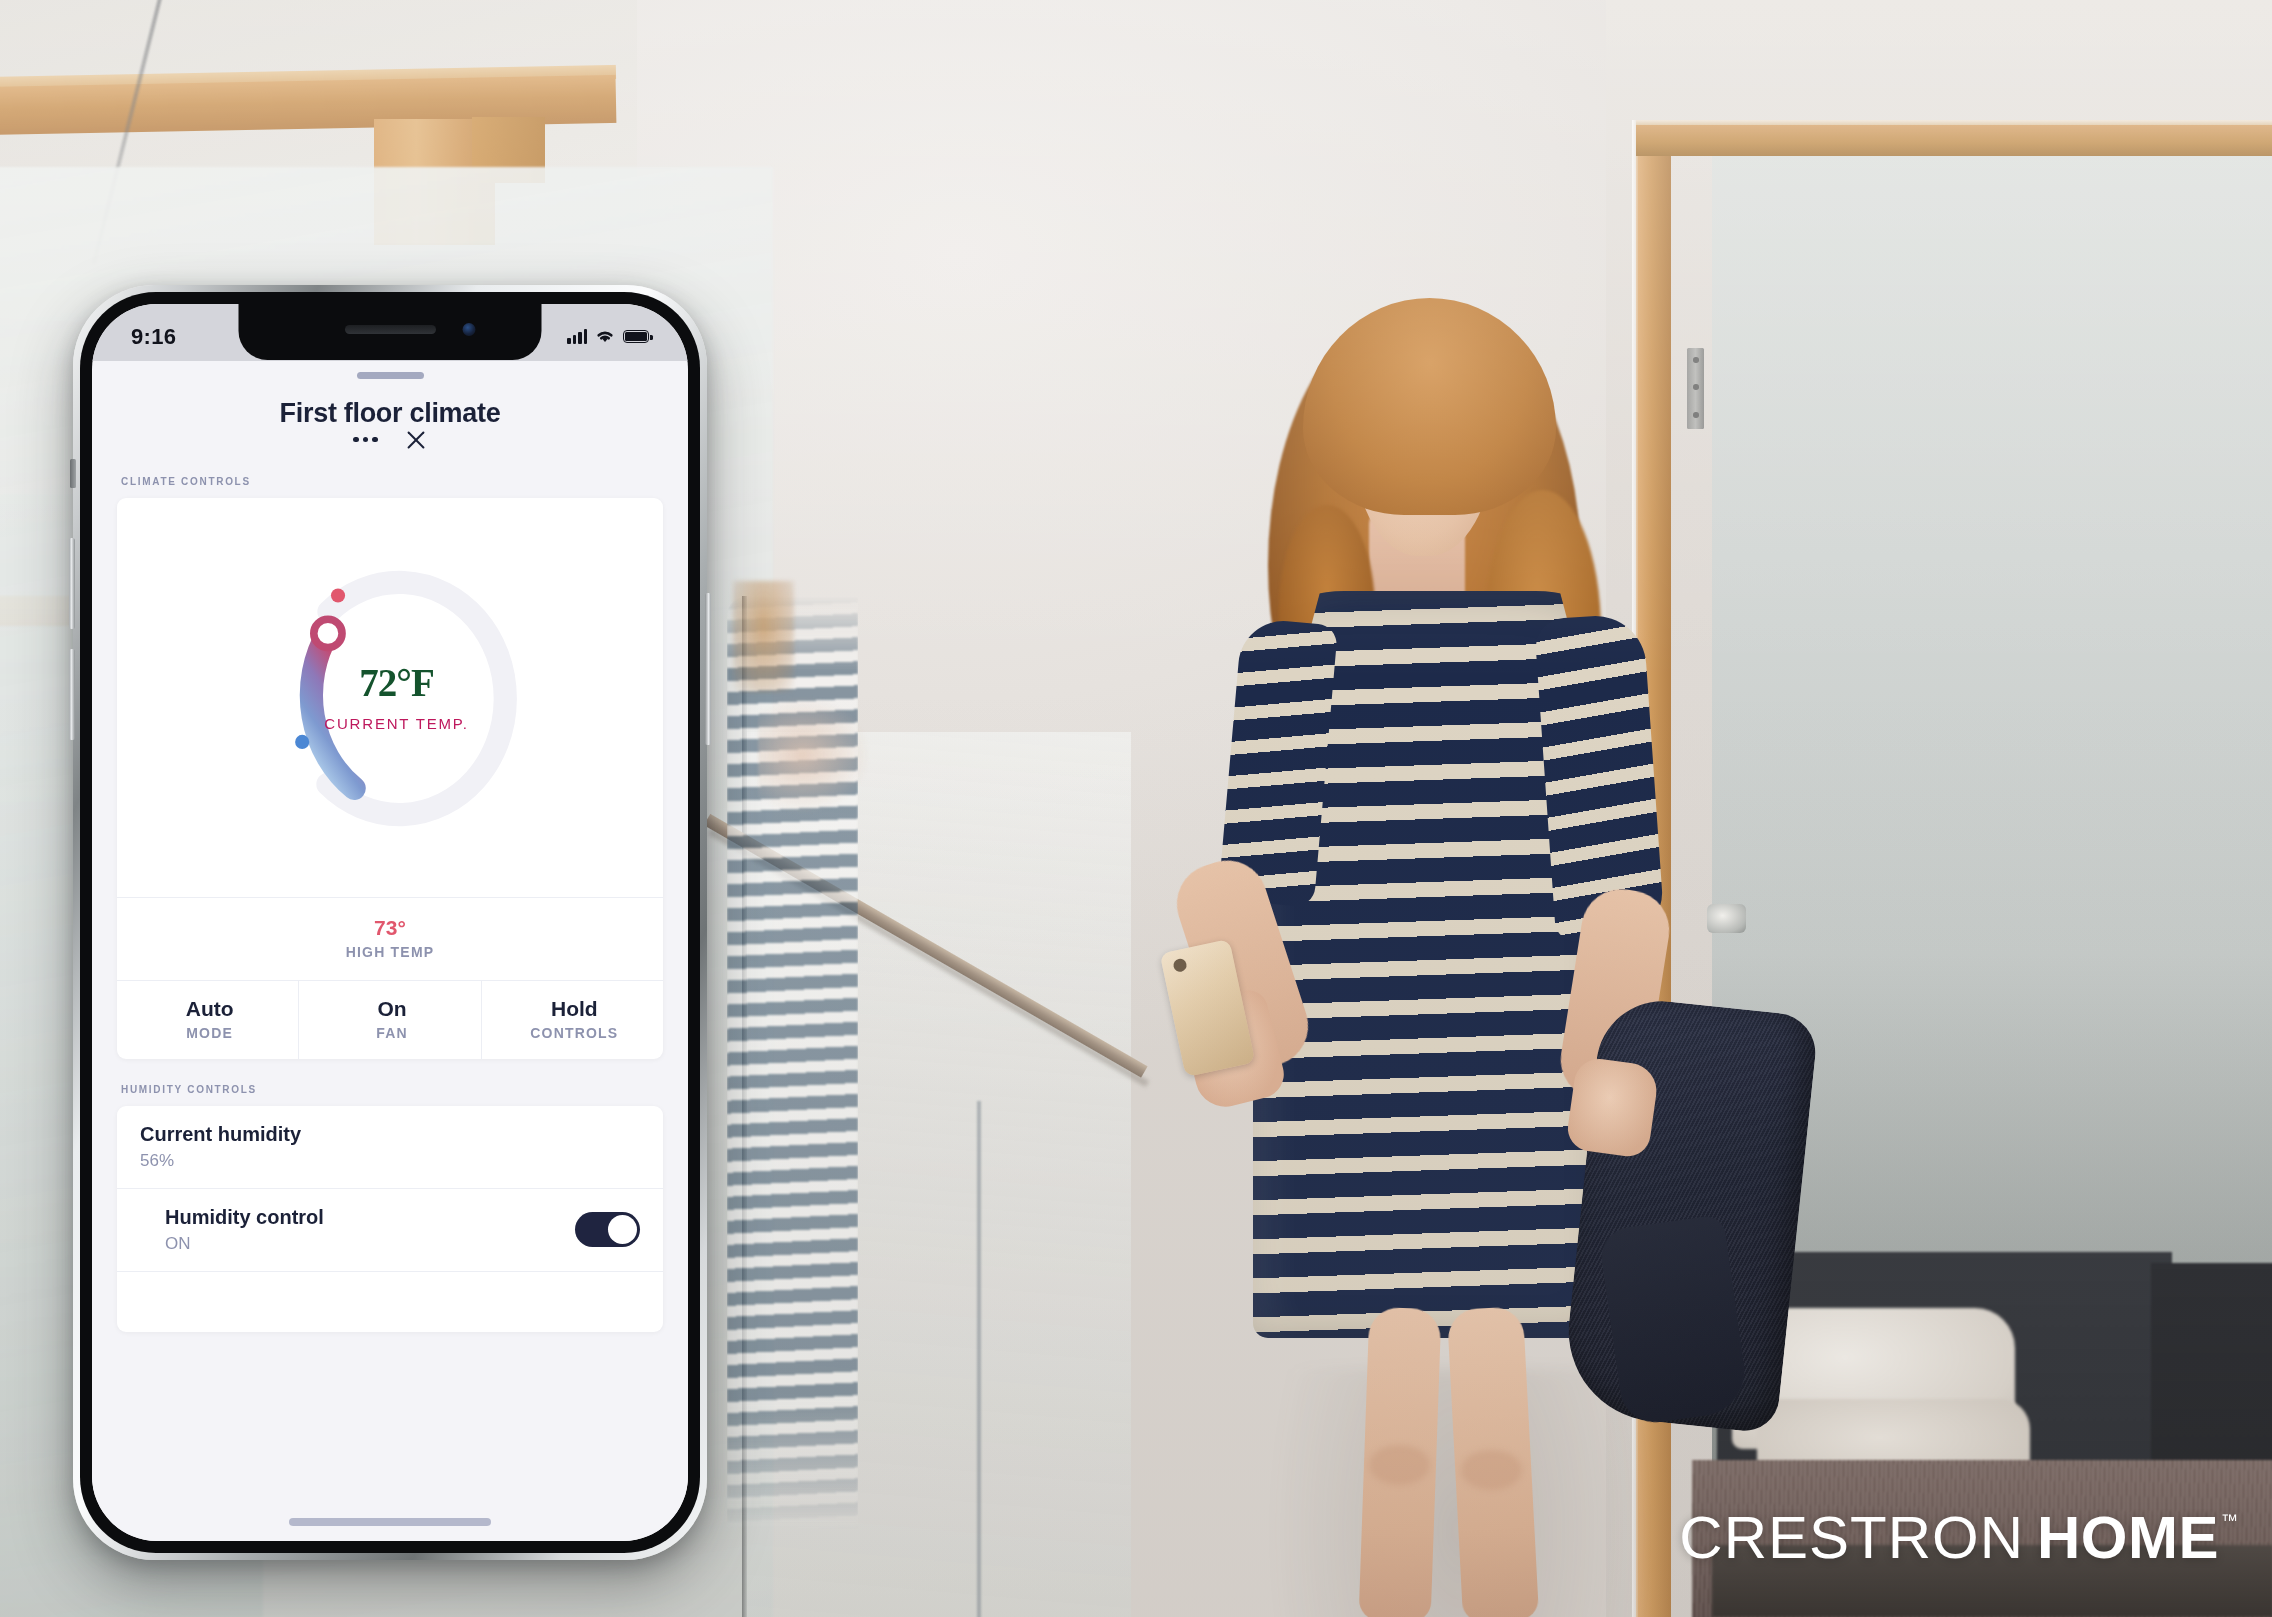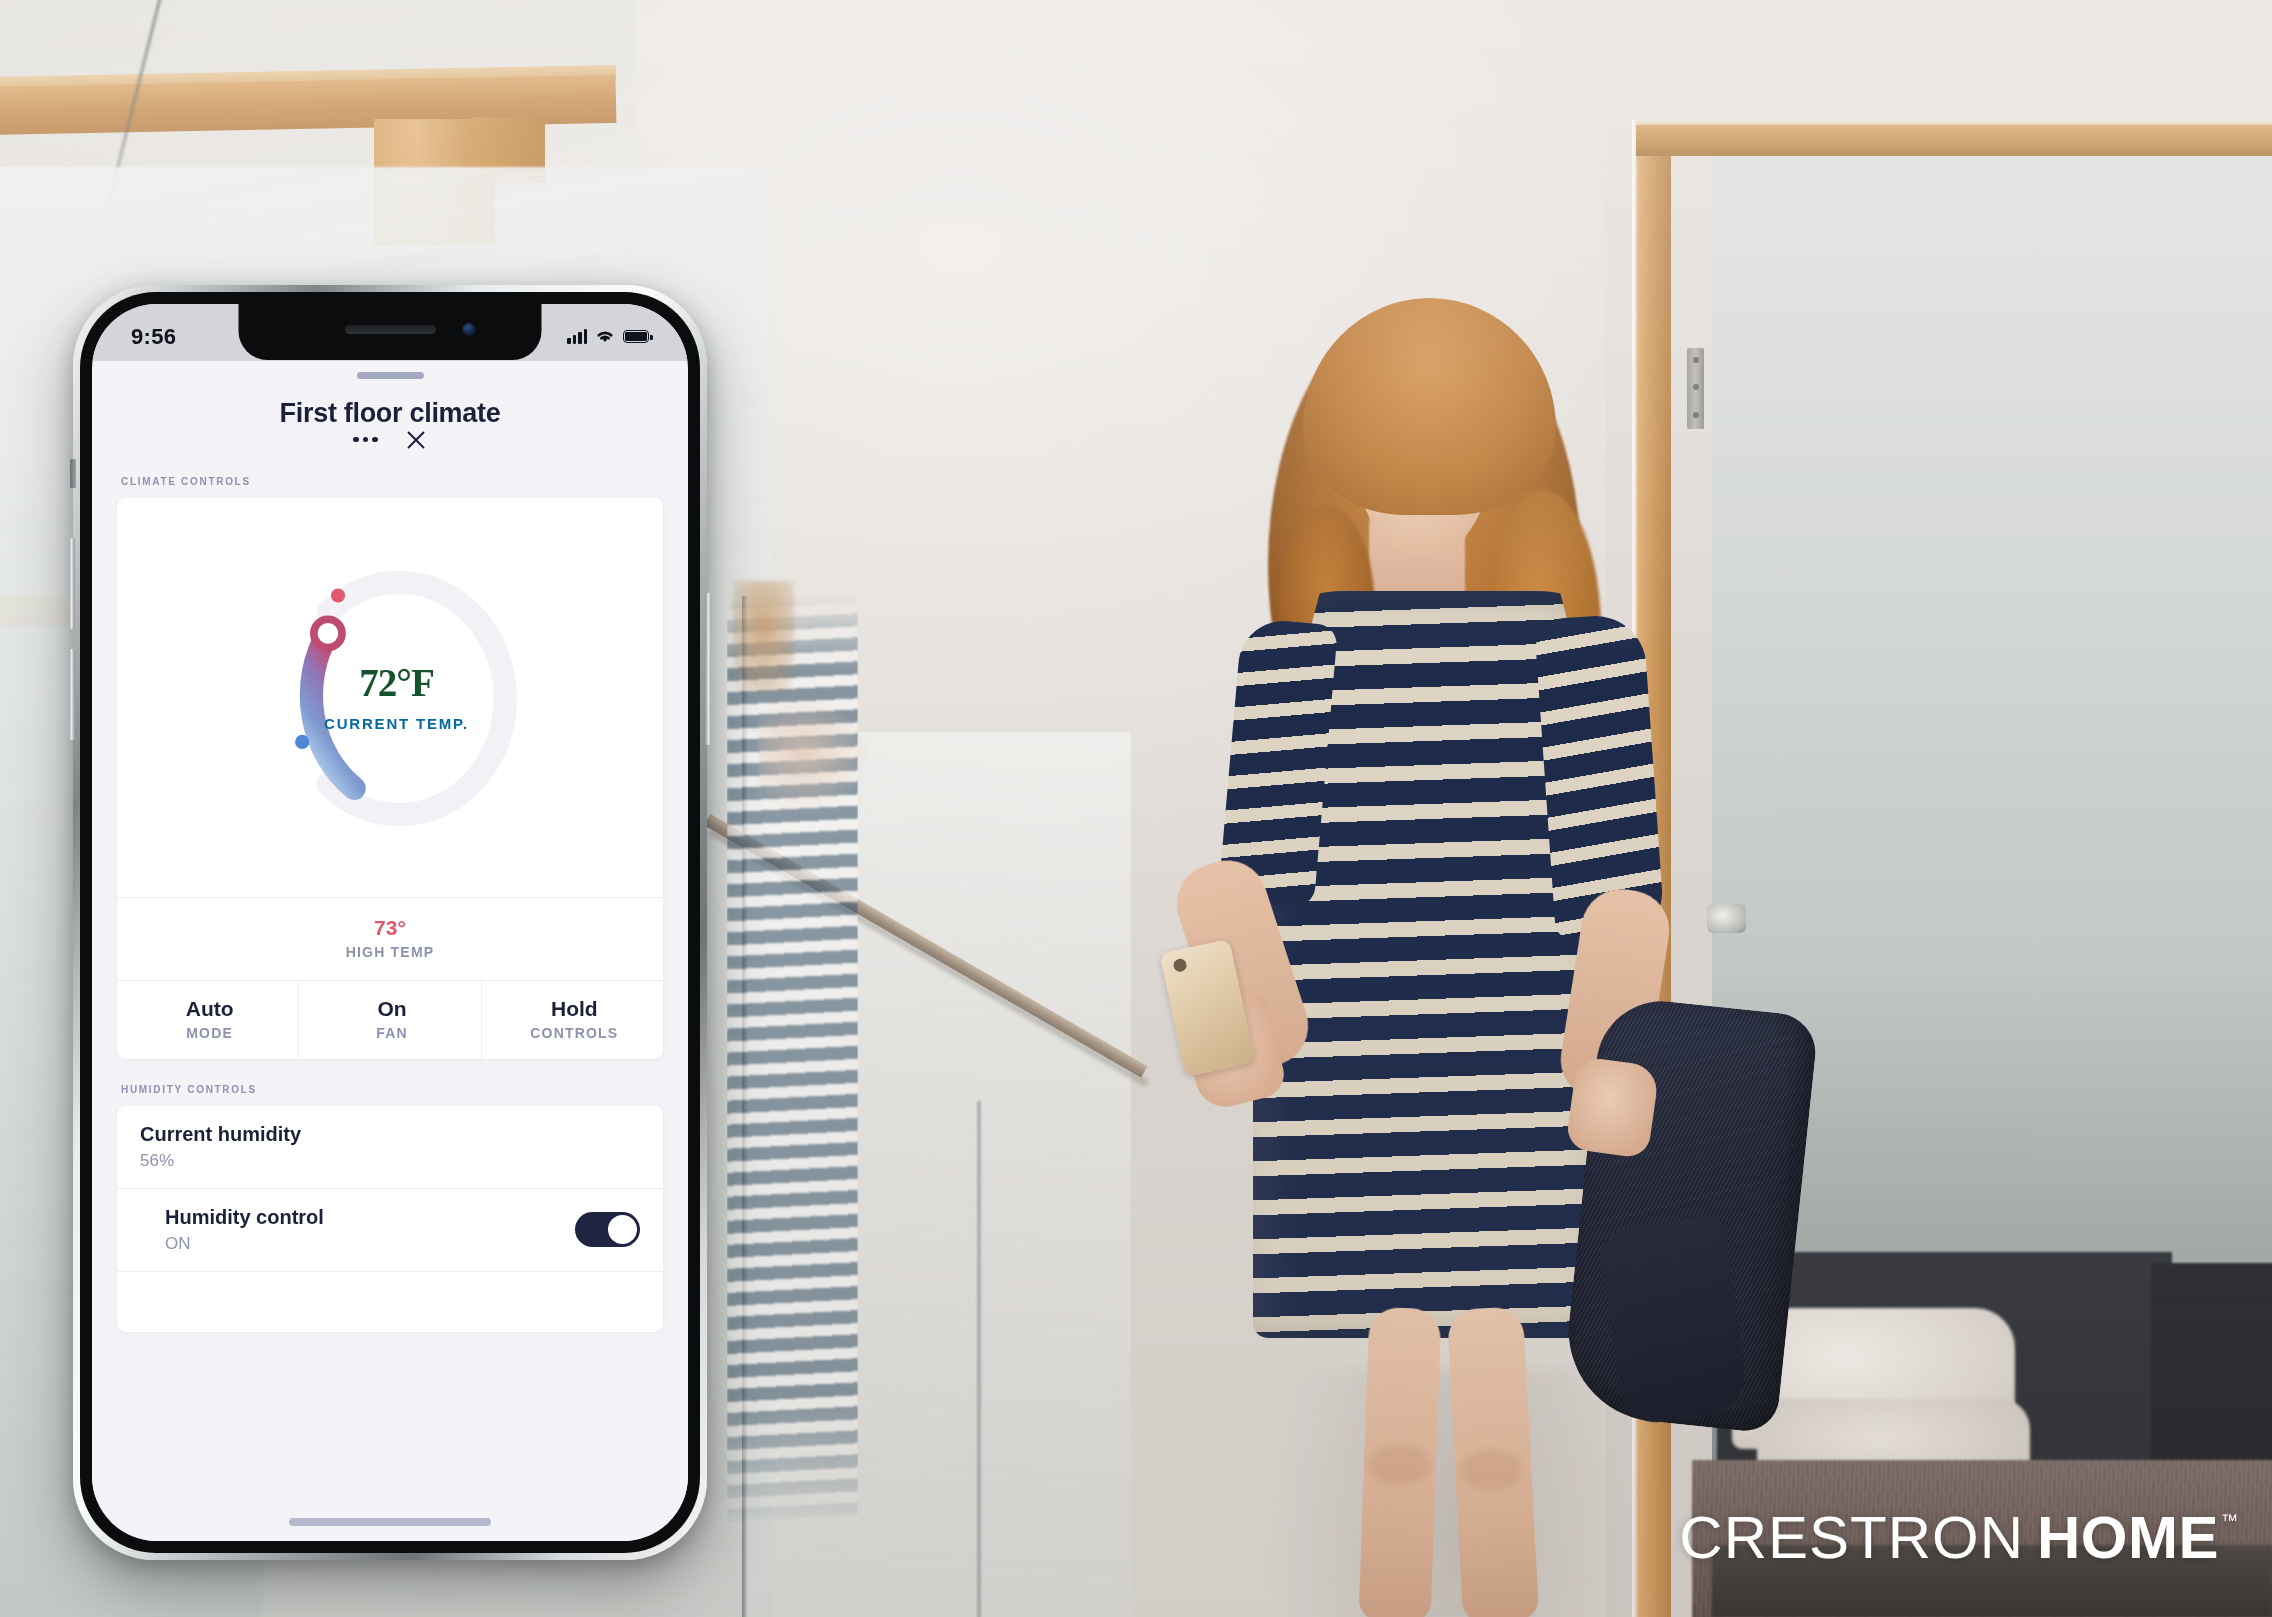"9:56" div.sb-time { text: 9:56 -> 9:16 }
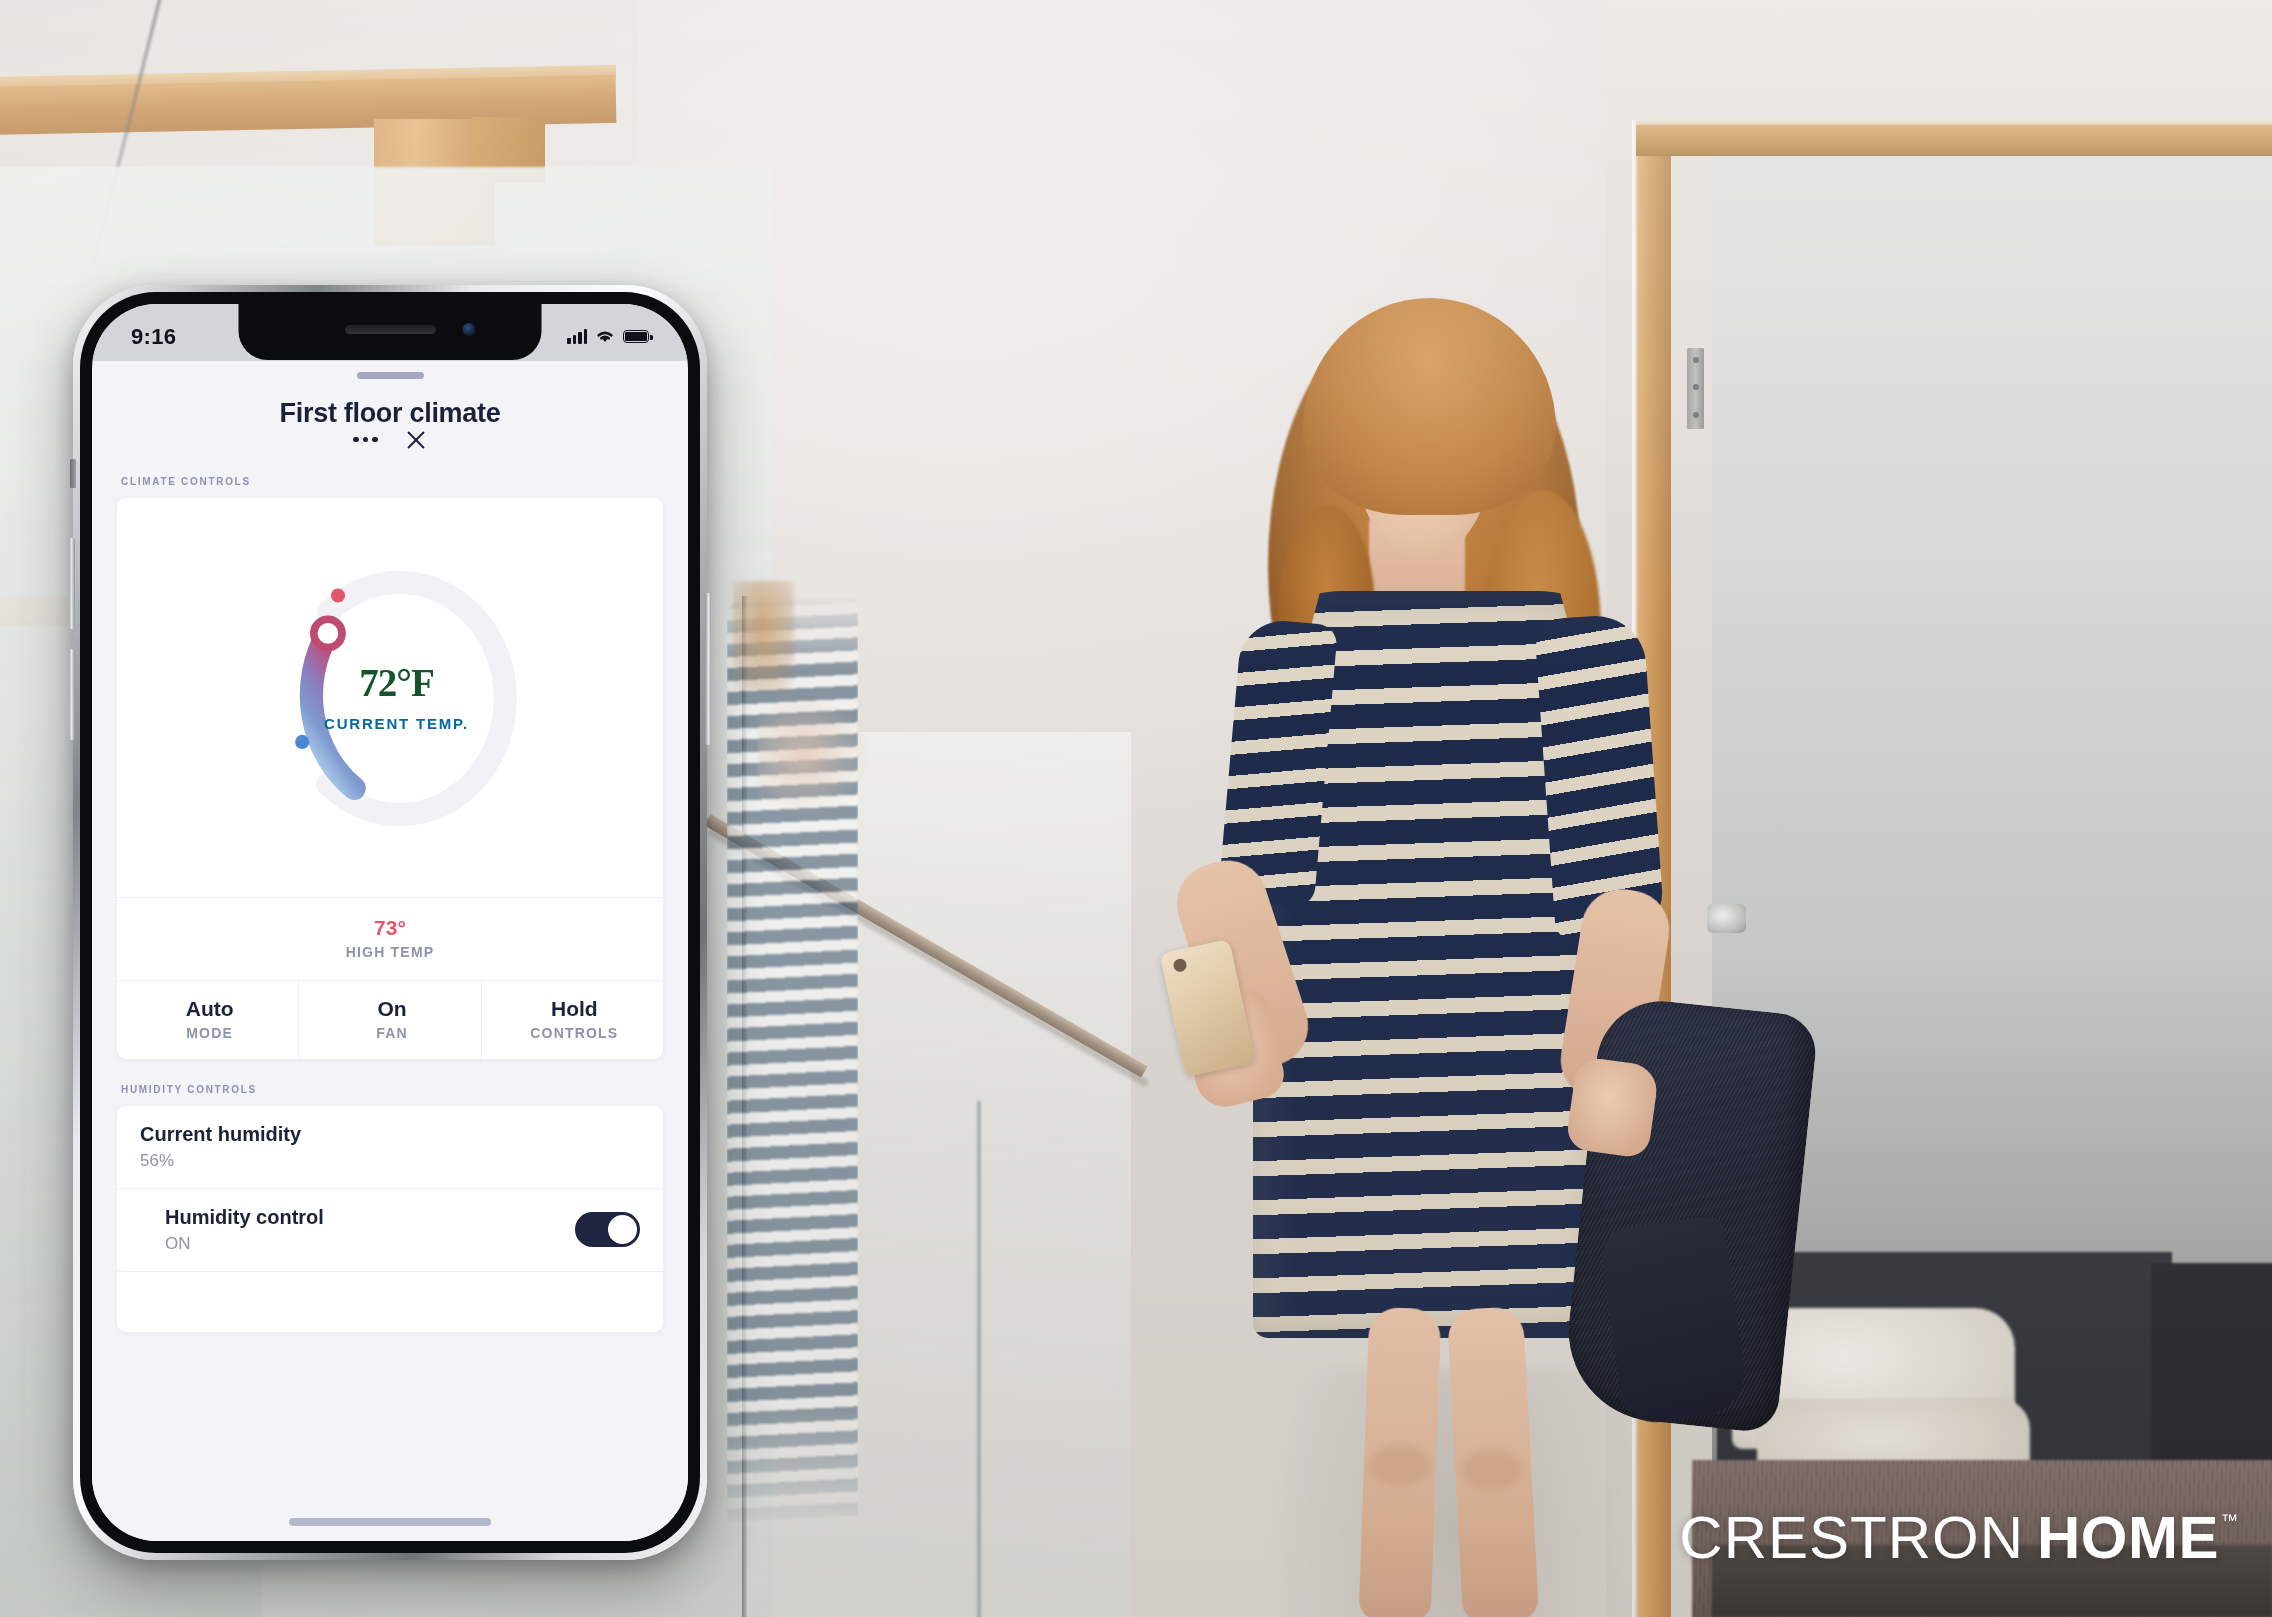"CURRENT TEMP." .dial-sub { color: #0369a1 -> #be185d; font-weight: 700 -> 400 }
